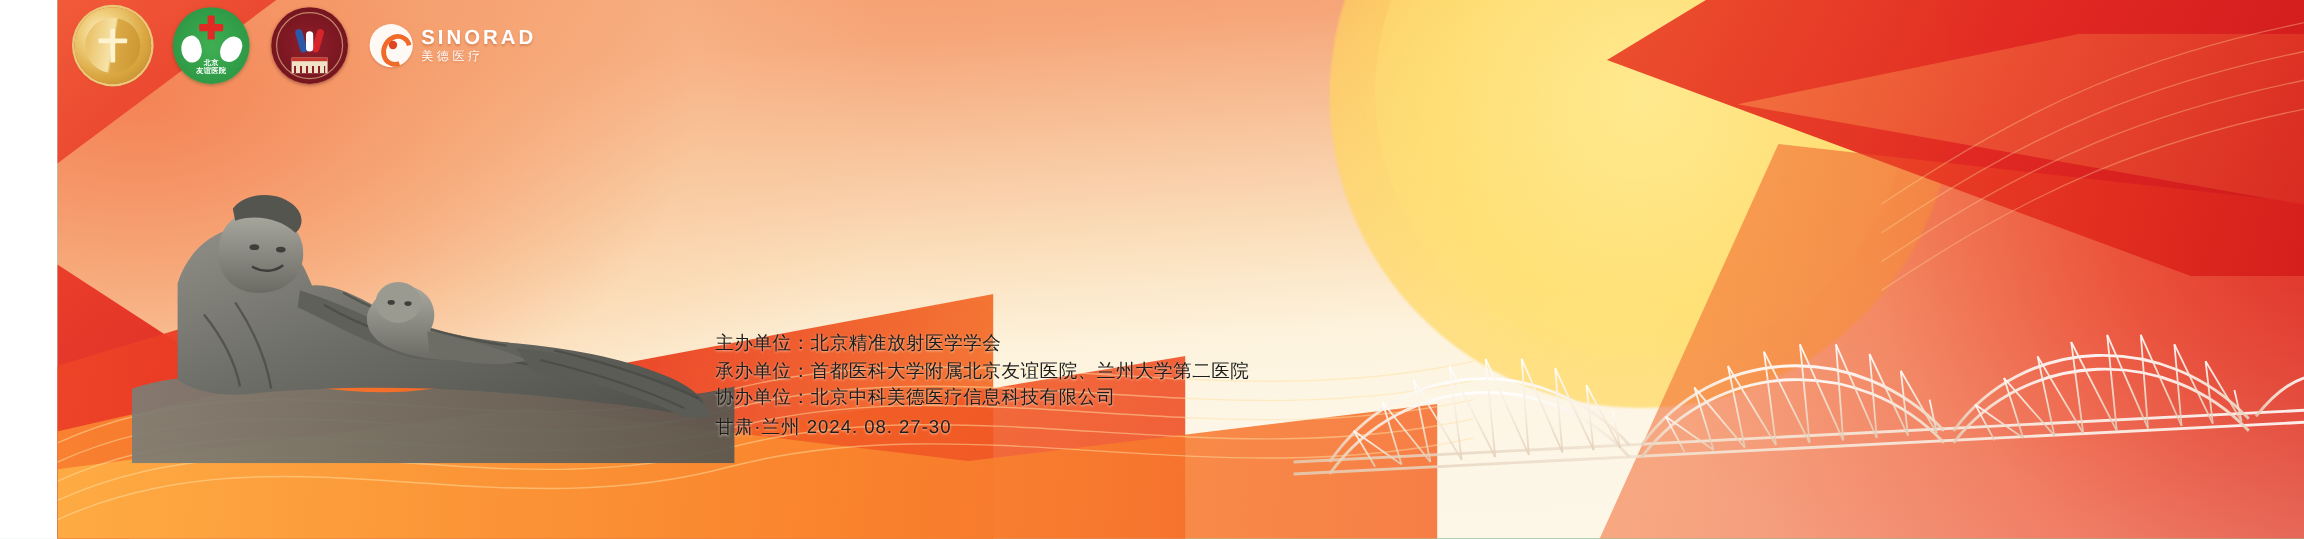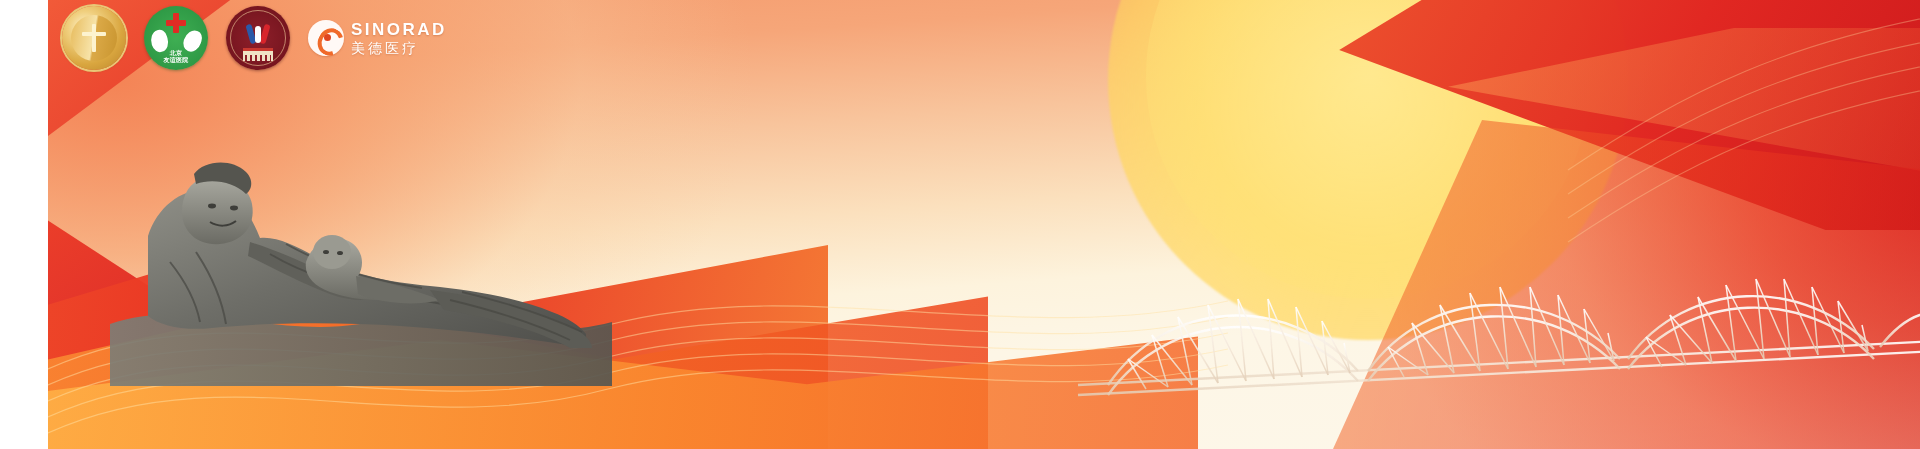"美德医疗" .logo-sino .wm2 { font-size: 14px -> 10px }
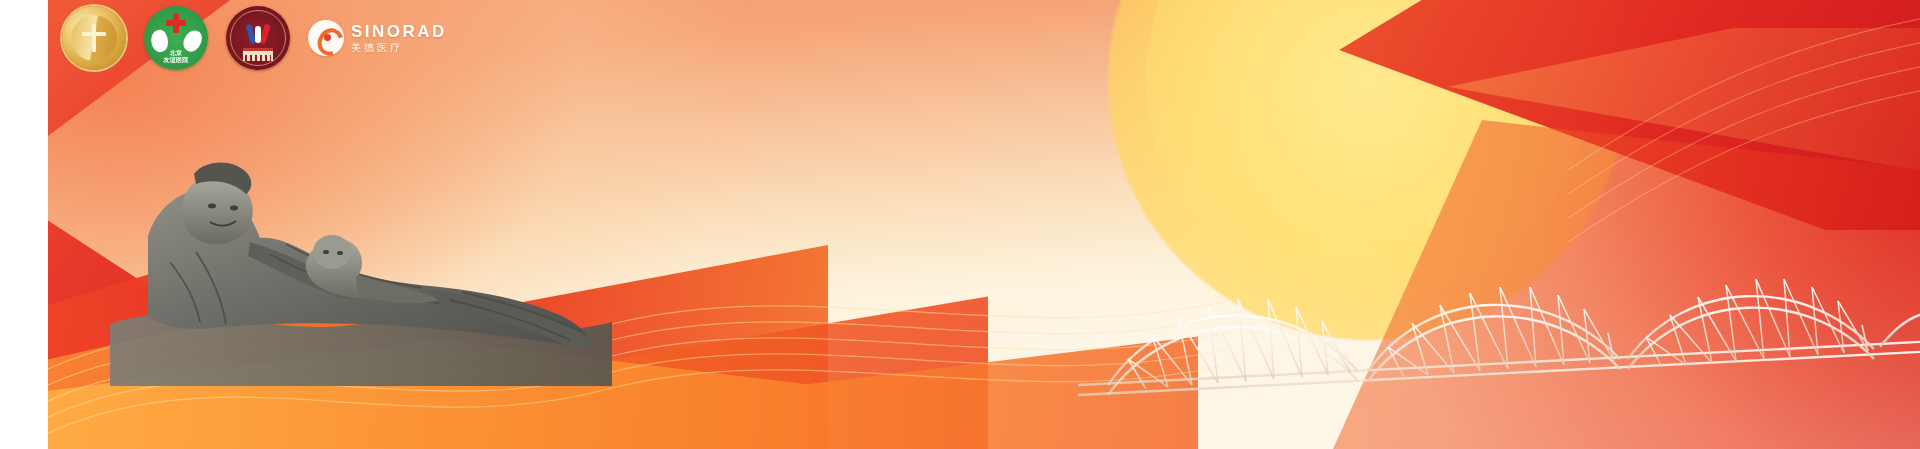"主办单位：北京精准放射医学学会" div.info { html: none -> <div> <div>主办单位：北京精准放射医学学会</div> <div>承办单位：首都医科大学附属北京友谊医院、兰州大学第二医院</div> <div>协办单位：北京中科美德医疗信息科技有限公司</div> <div>甘肃·兰州 2024. 08. 27-30</div> </div> }
